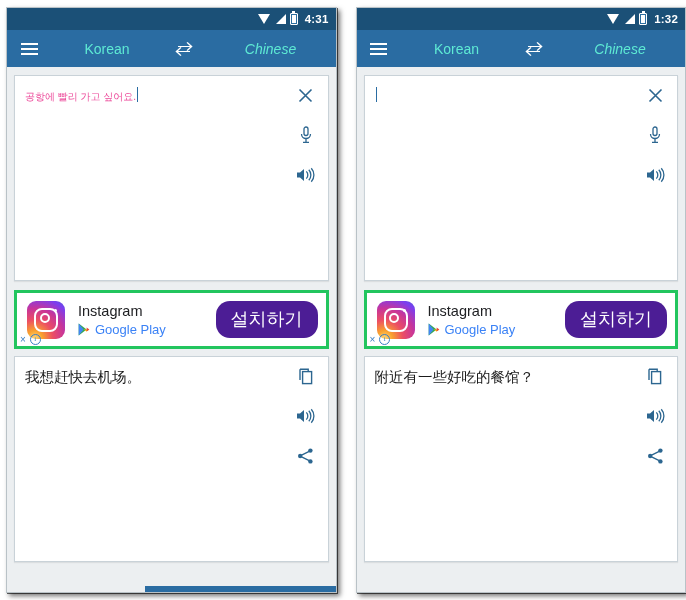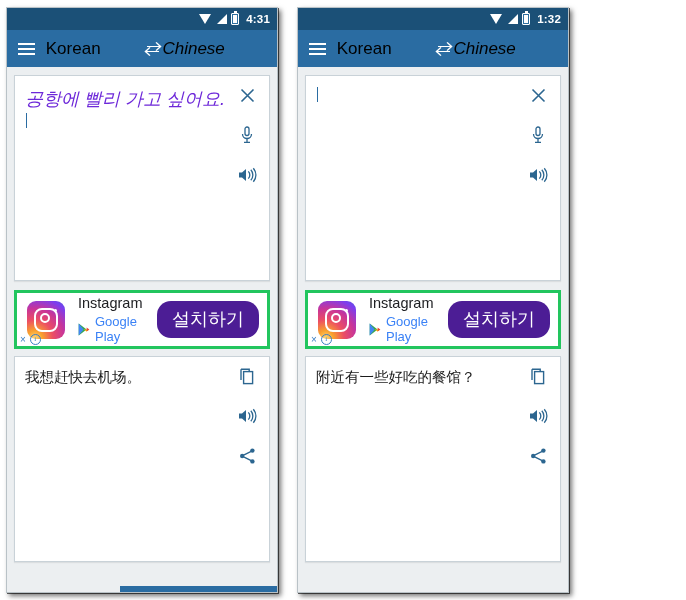"4:31" .screens { width: 569px -> 686px }
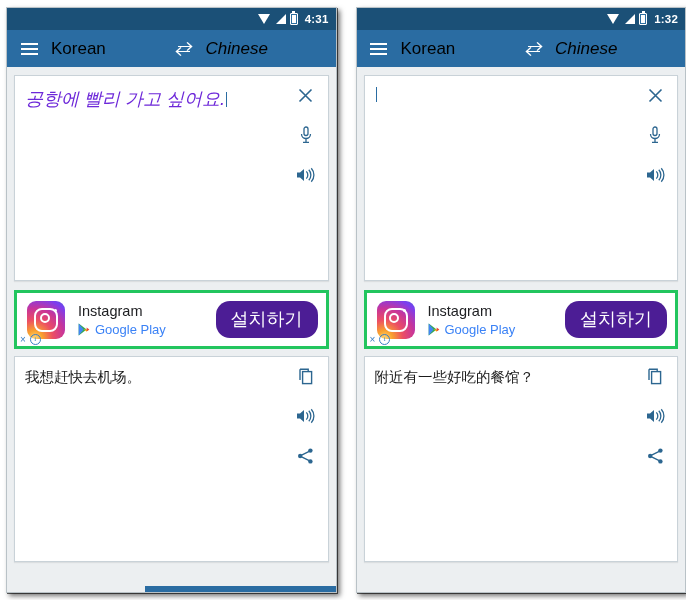"Korean" .lang { color: #000000 -> #5eead4; font-size: 17px -> 14px; text-align: left -> center }
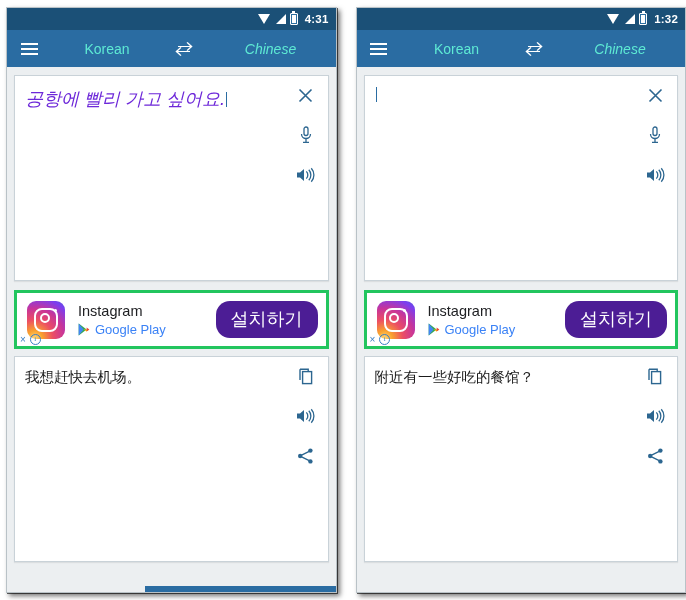"공항에 빨리 가고 싶어요." .field-text { color: #6d28d9 -> #ec4899; font-size: 18px -> 10px; font-style: italic -> none }
